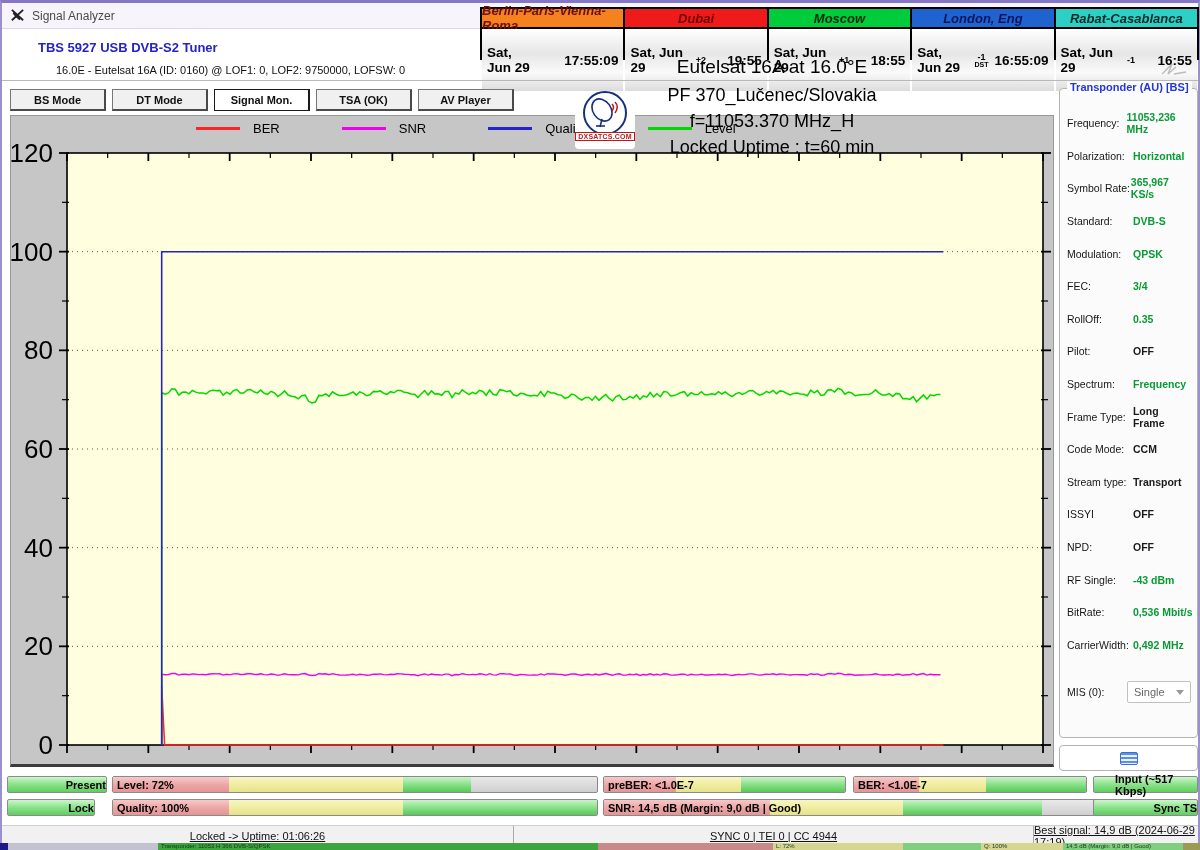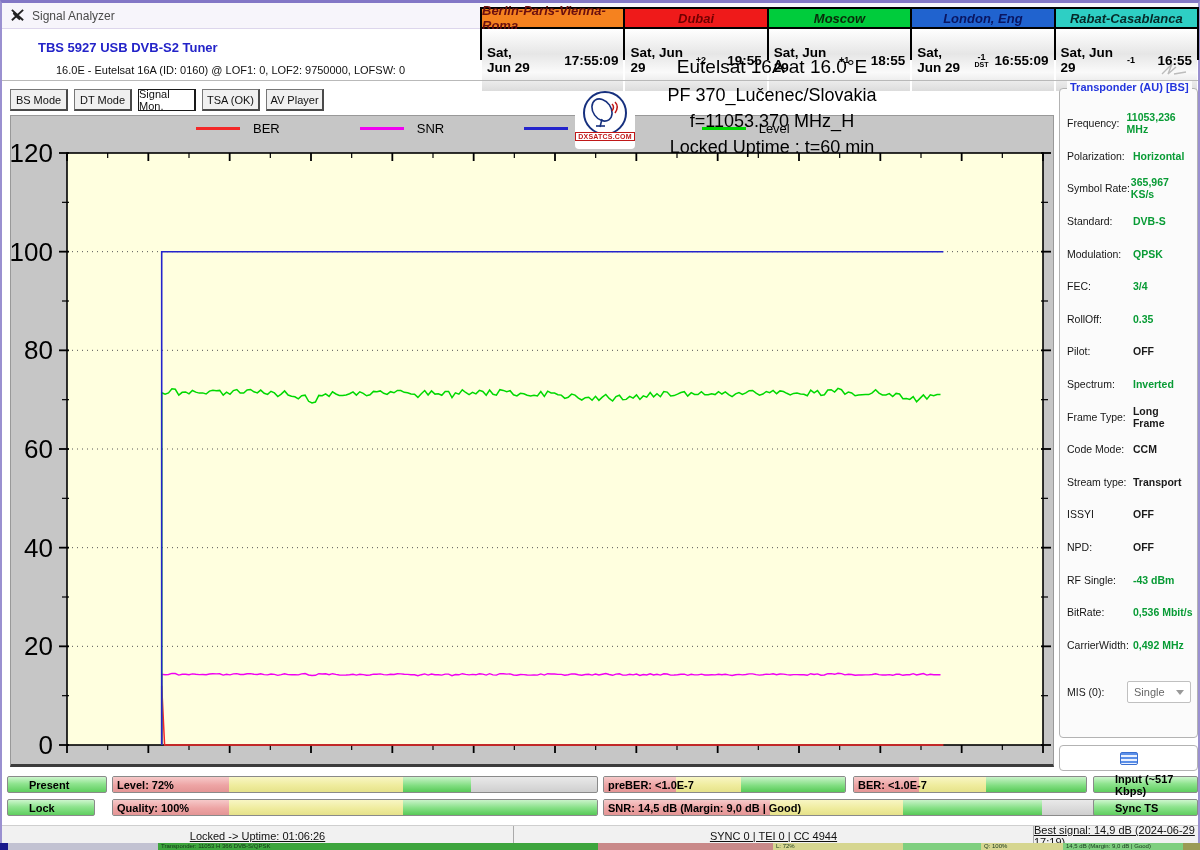"BS Mode" .tab { font-weight: normal -> bold; width: 58px -> 96px }
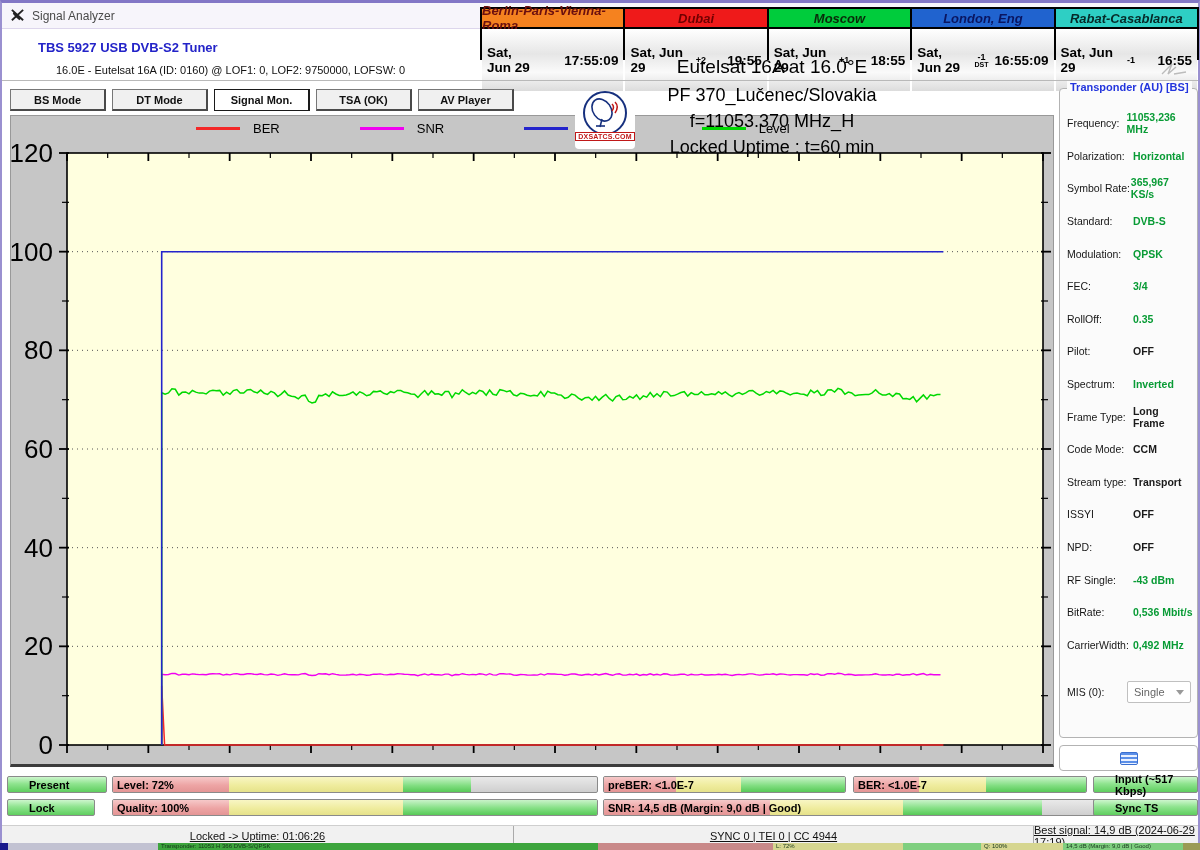"BER" #legend { gap: 80px -> 62px }
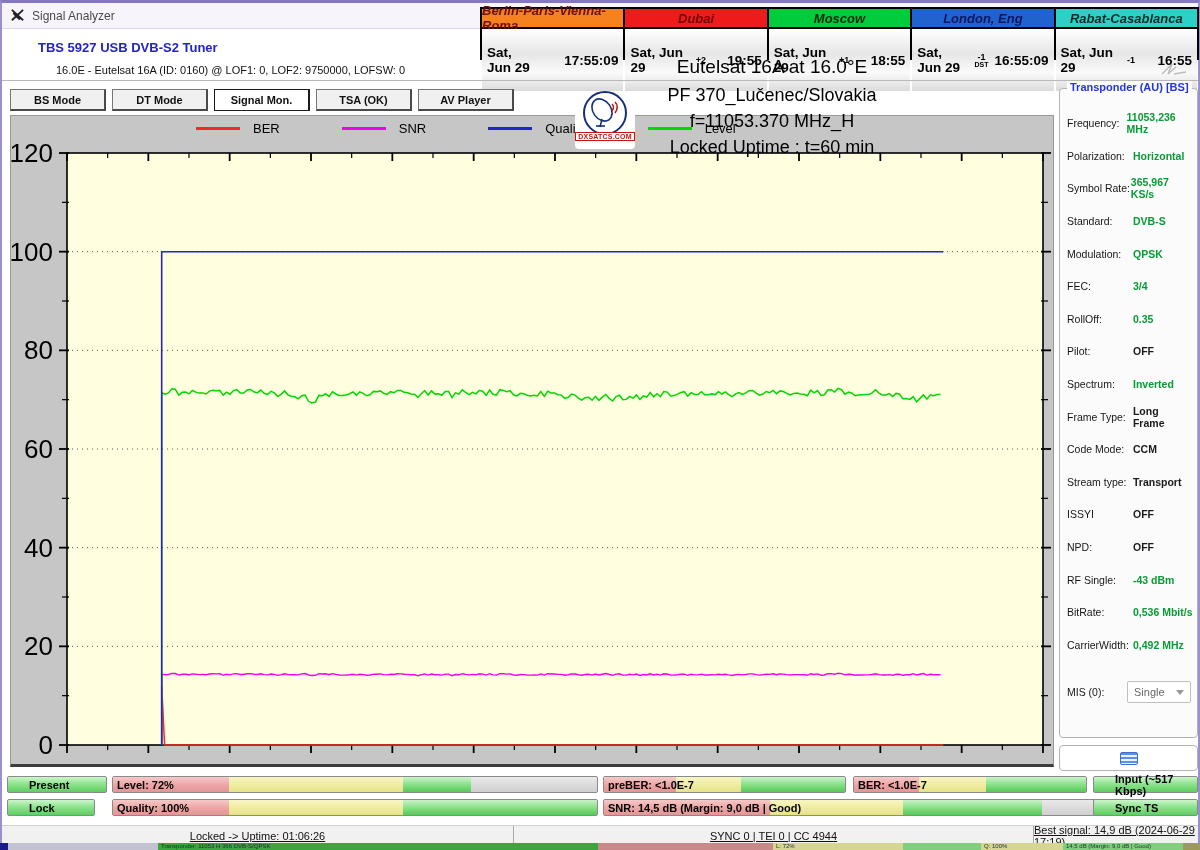"Inverted" div.tp-value { text: Inverted -> Frequency }
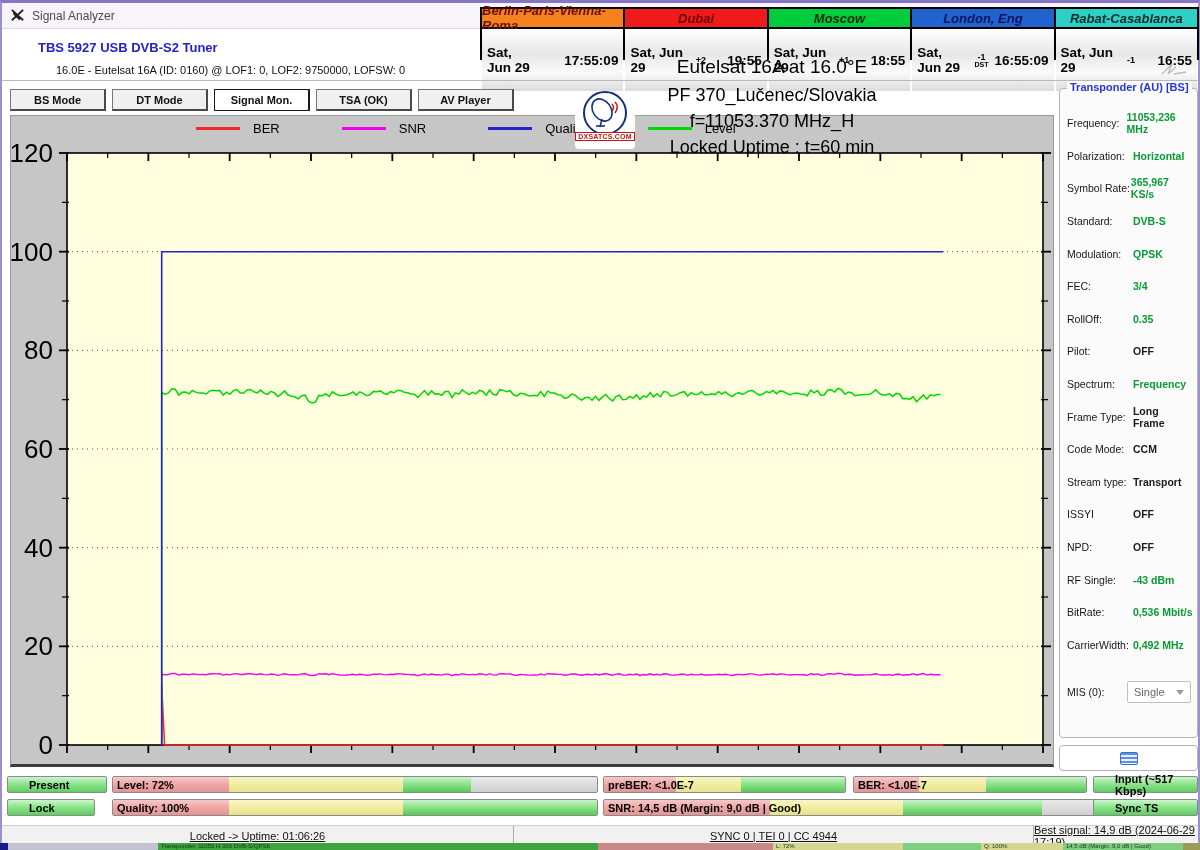"Present" .gbox { justify-content: none -> flex-end }
